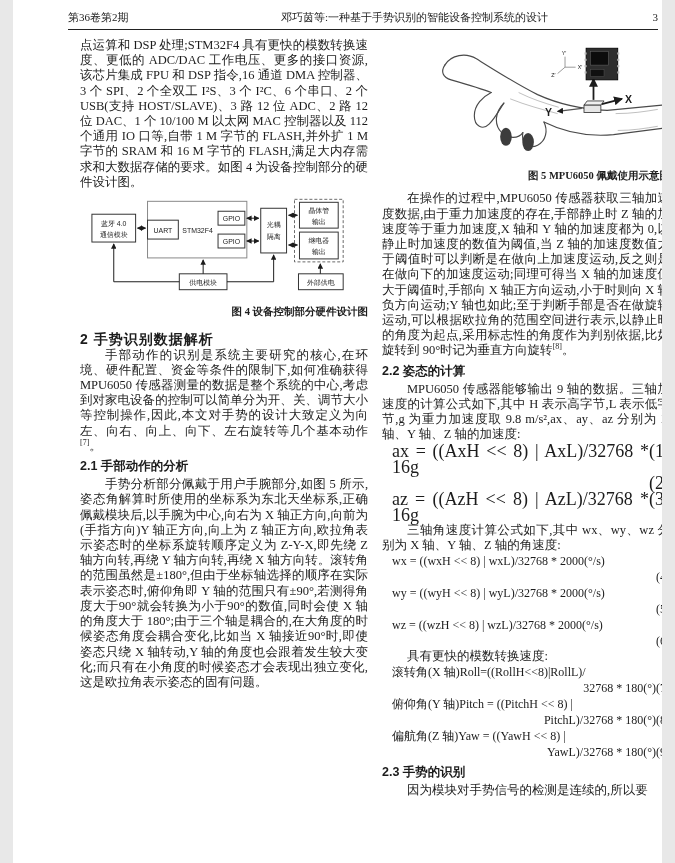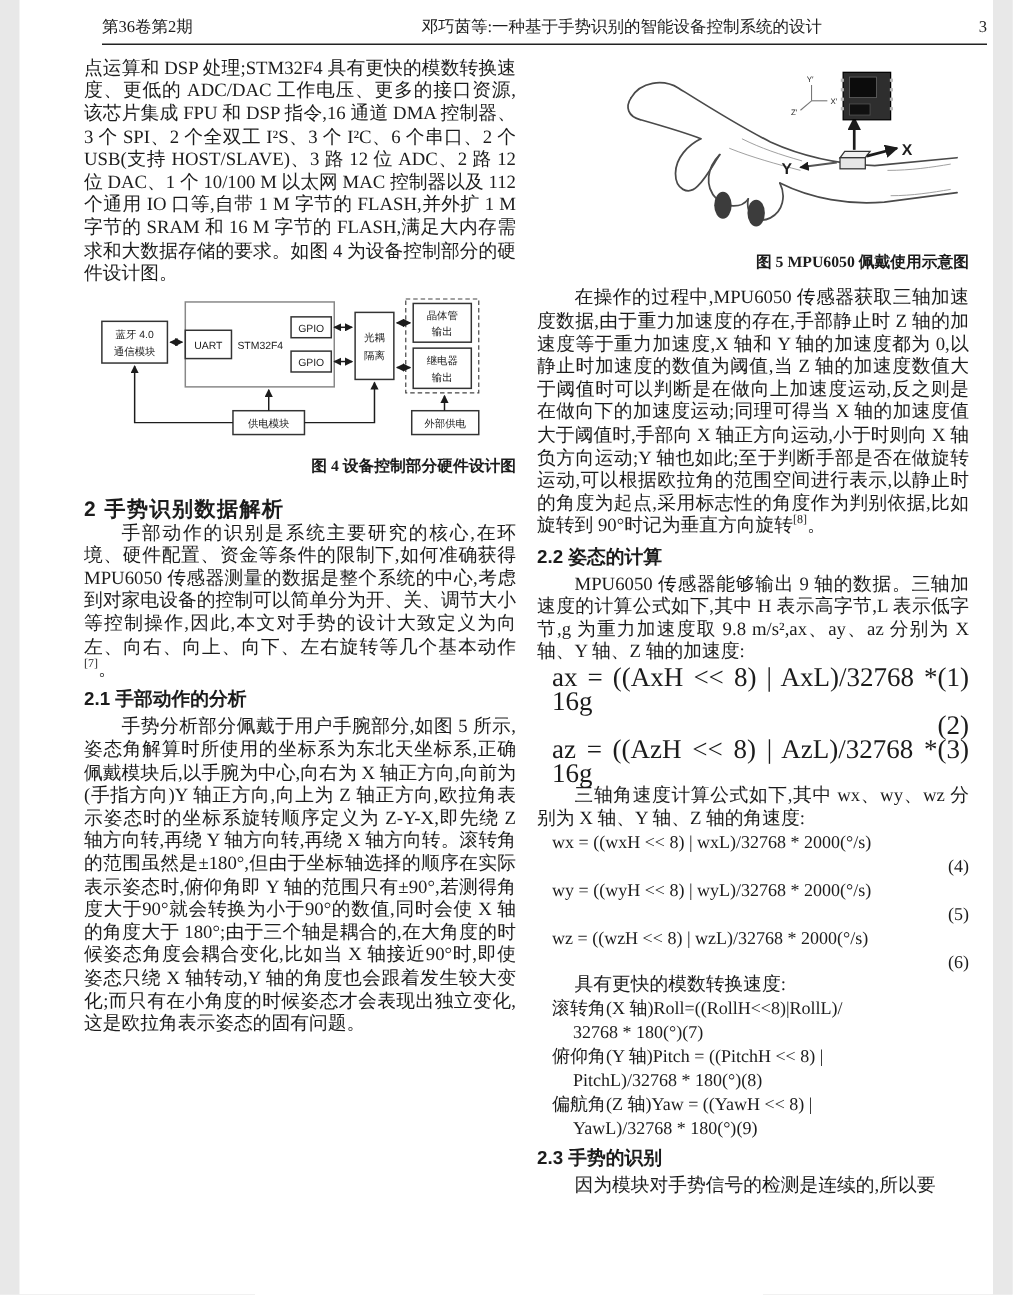"点运算和 DSP 处理;STM32F4 具有更快的模数转换速度、更低的" .cols { left: 43px -> 67px }
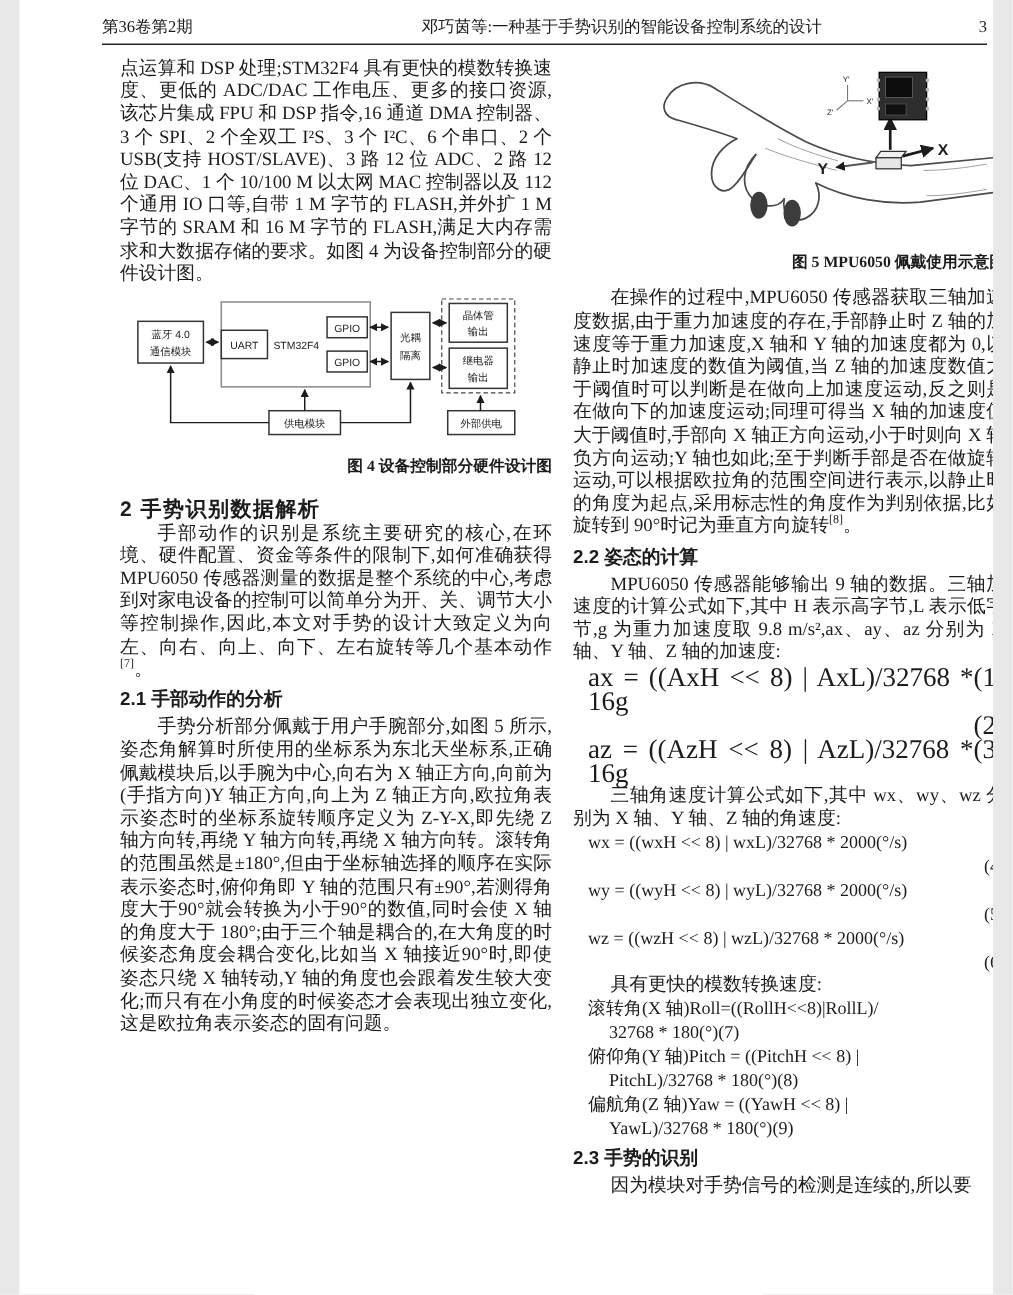"32768 * 180(°)" .eq-line2 { justify-content: flex-start -> flex-end }
